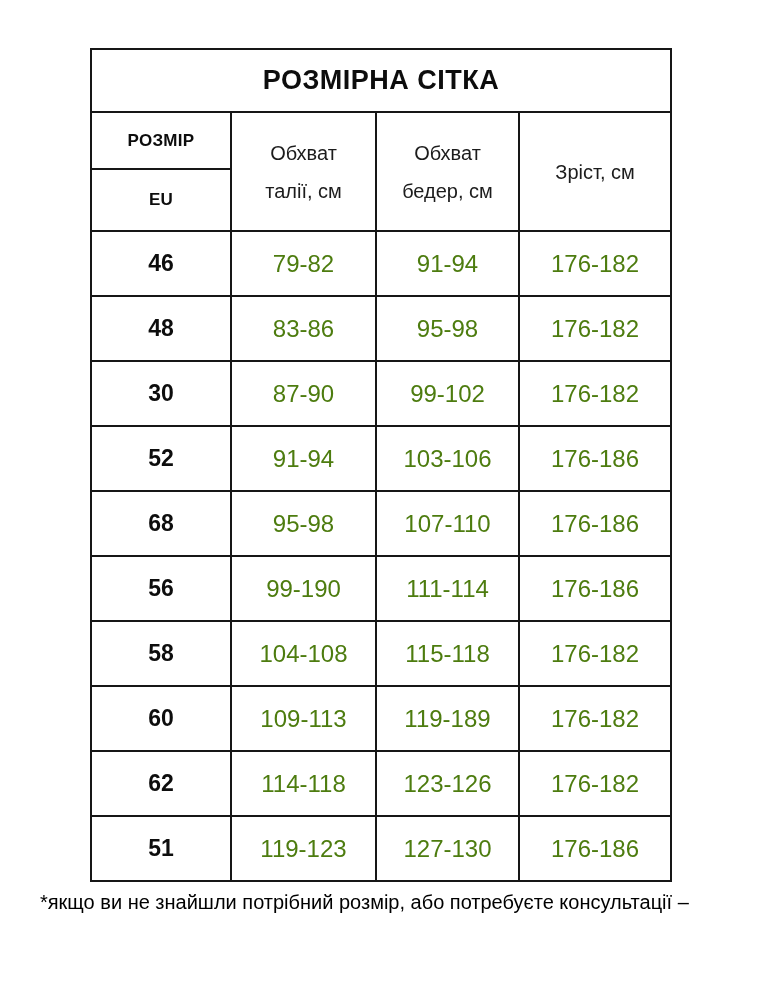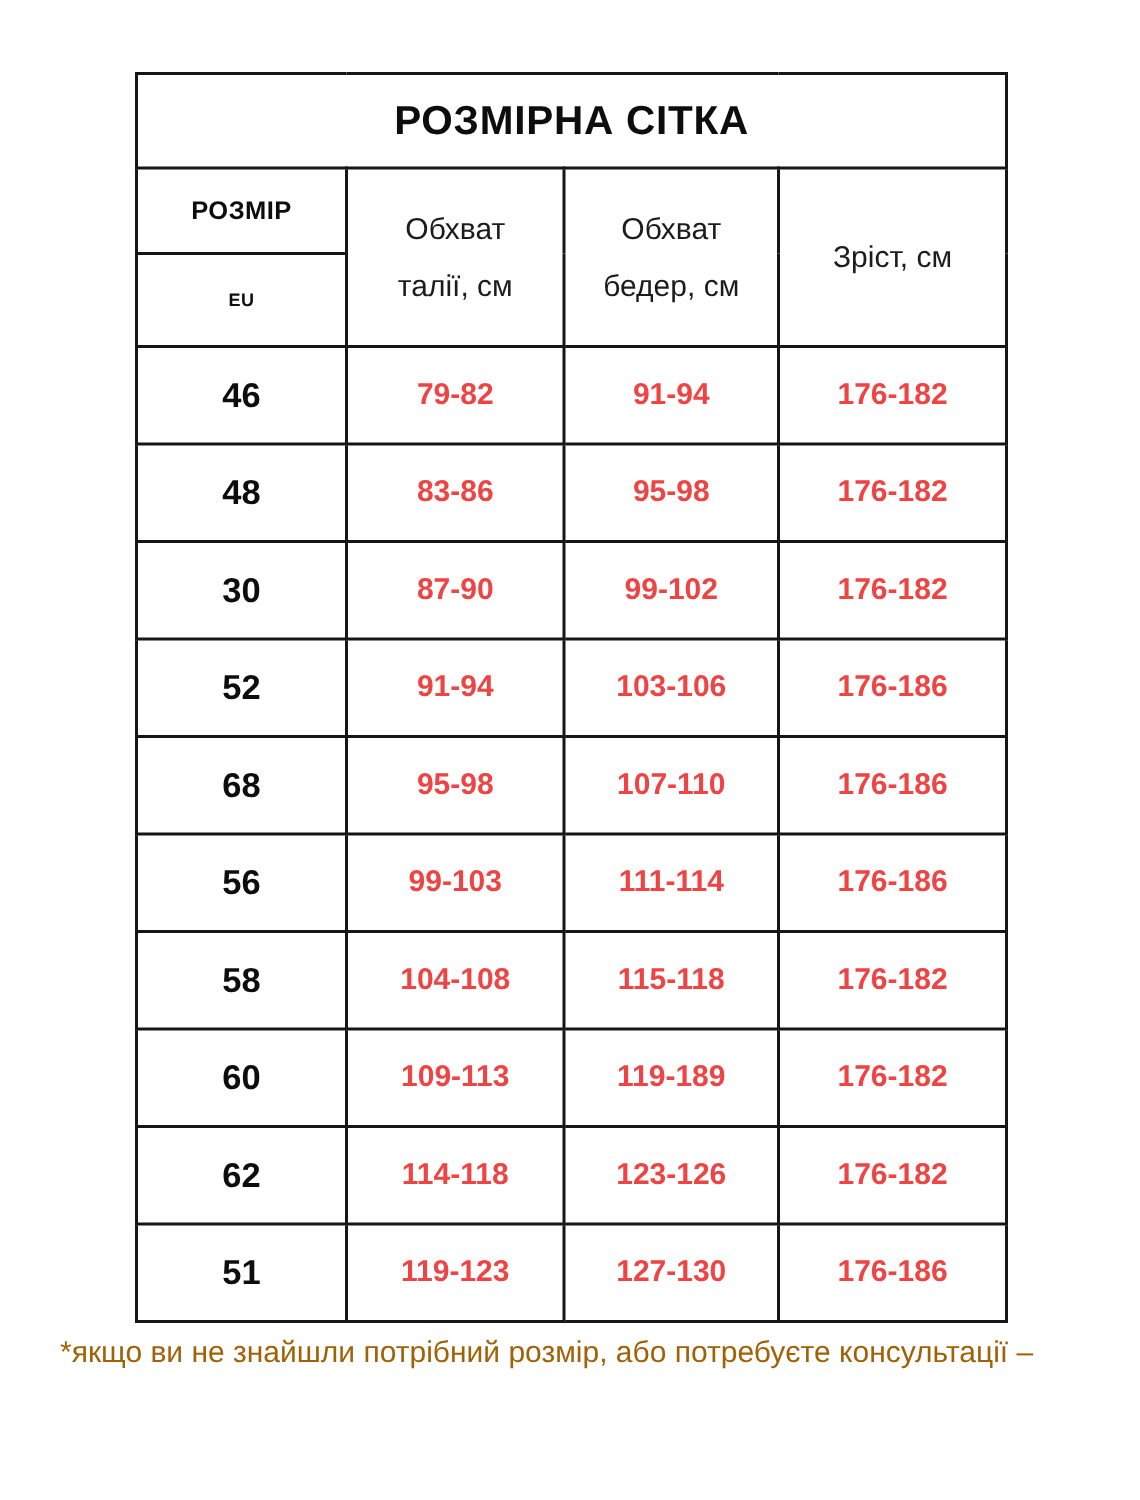"EU" th.eu-header { font-size: 12px -> 17px }
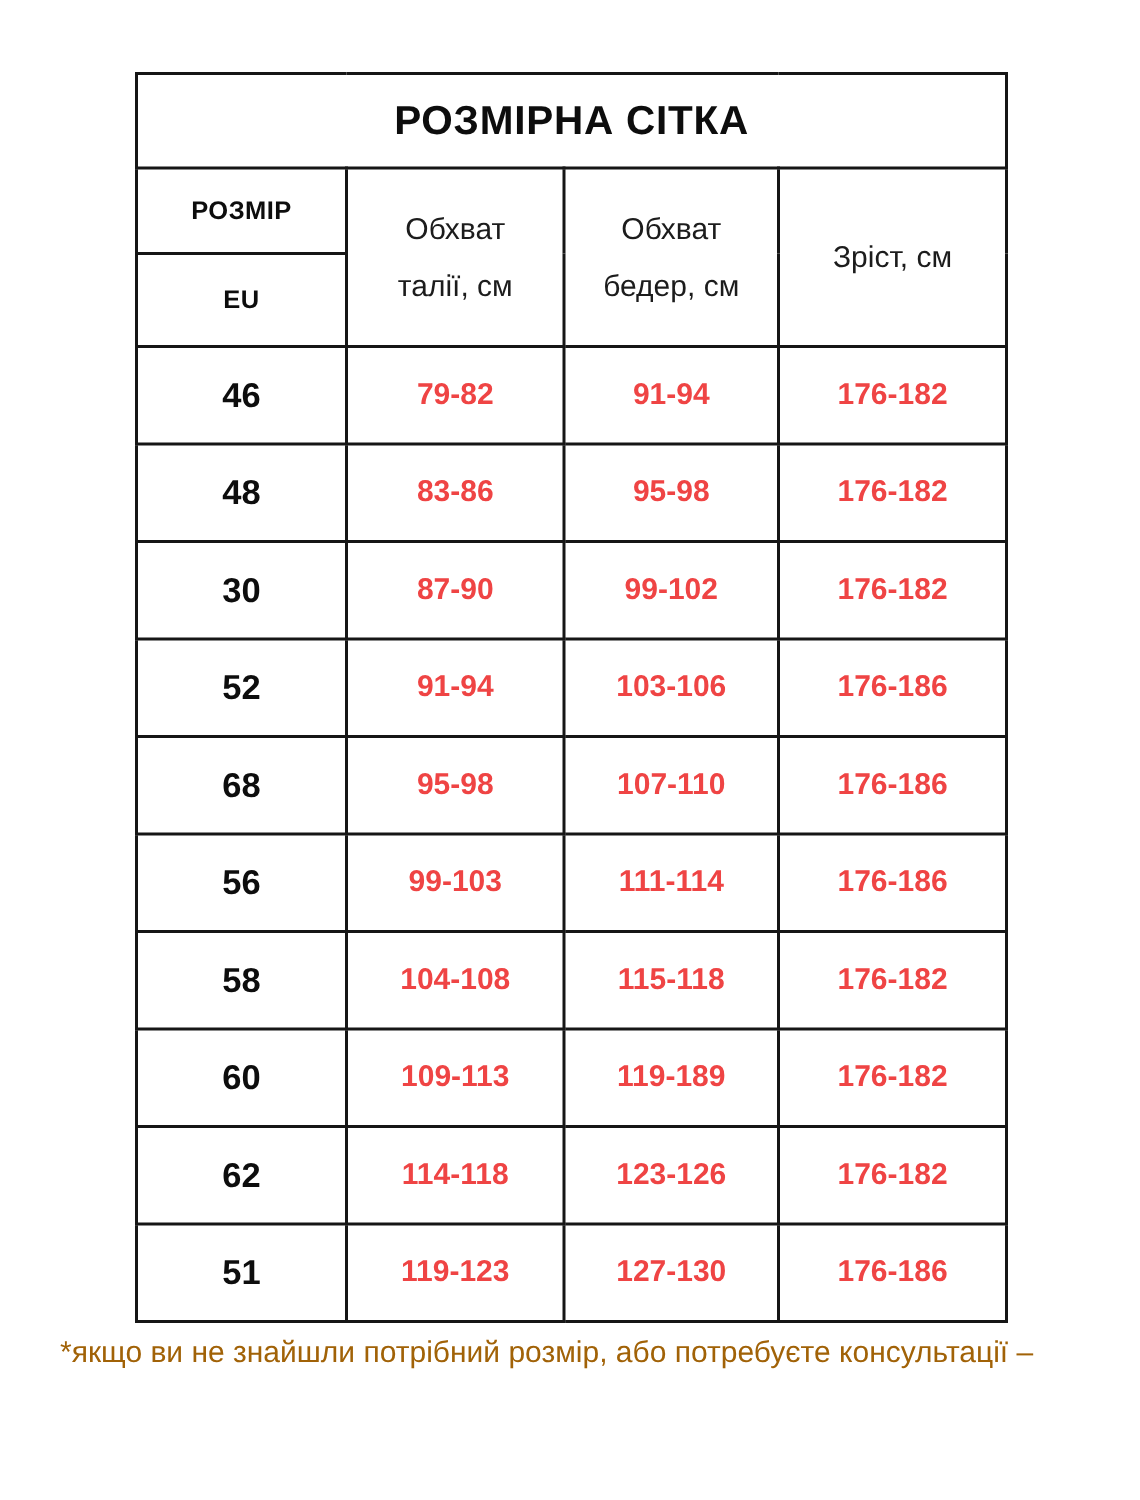"79-82" td.data-cell { color: #ef4444 -> #4d7c0f; font-size: 20px -> 24px; font-weight: 700 -> 400 }
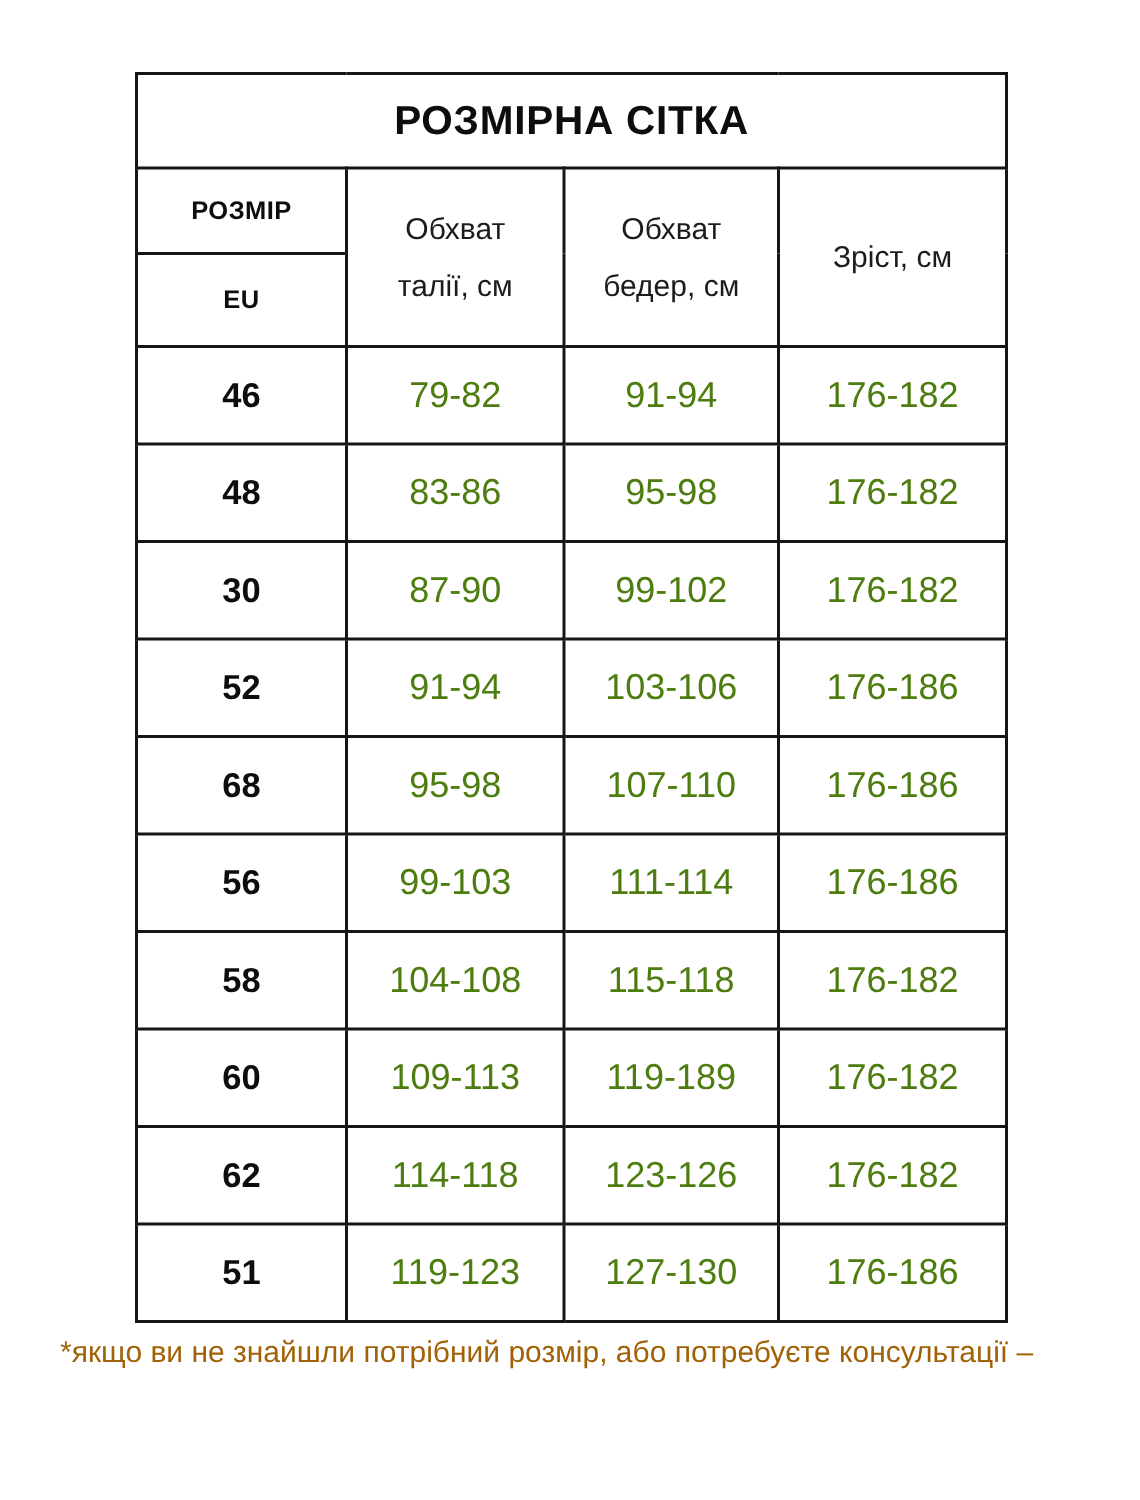"99-103" td.data-cell { text: 99-103 -> 99-190 }
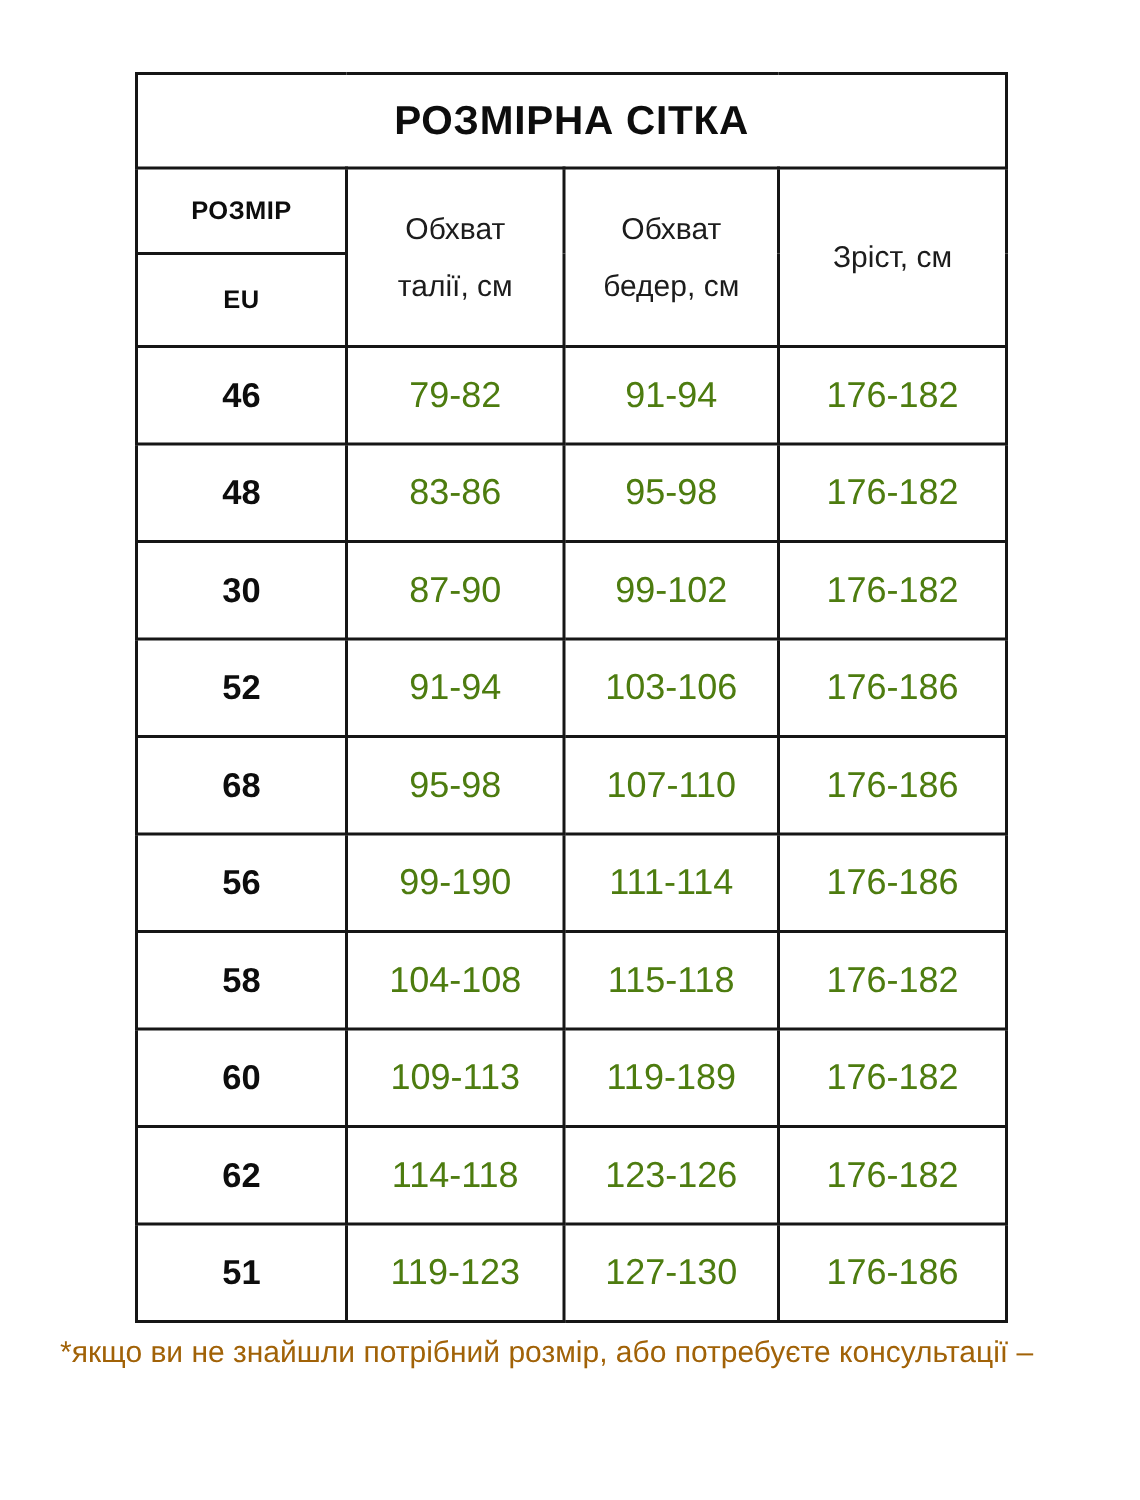"*якщо ви не знайшли потрібний" .footnote { color: #a16207 -> #000000 }
